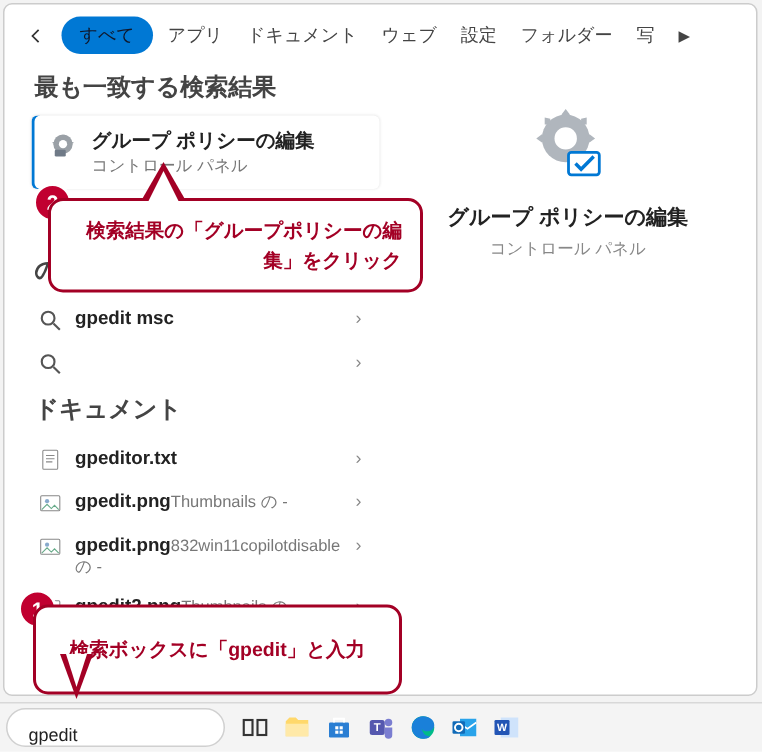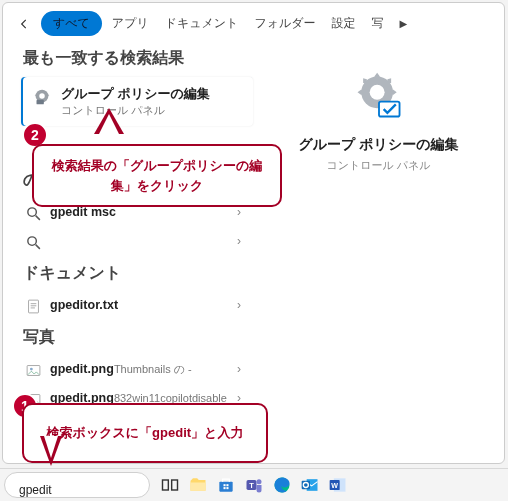"ウェブ" span.tab { html: none -> <span>ウェブ</span> }
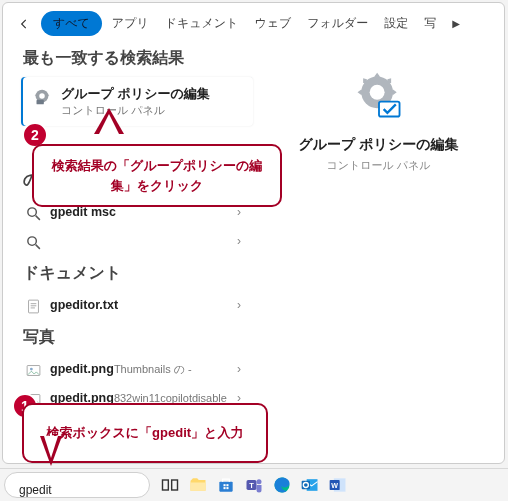"フォルダー" span.tab { order: before "設定" -> after "設定" }
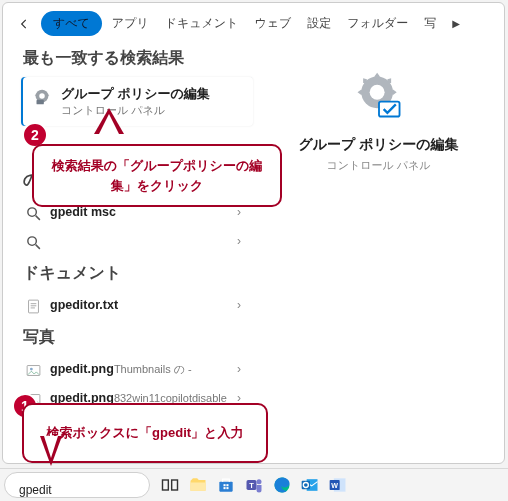"検索結果の「グループポリシーの編集」をクリック" div.callout { text-align: none -> right; top: 144px -> 132px }
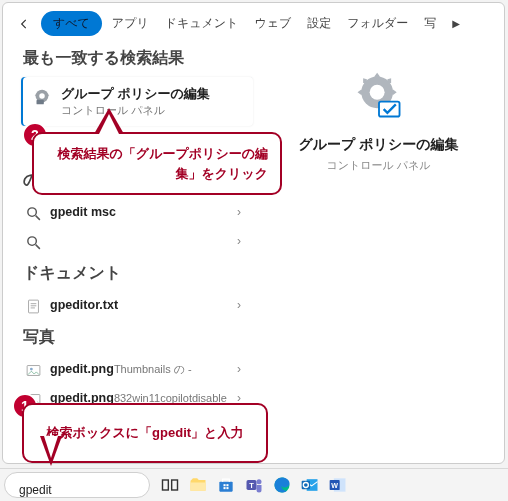"写真" div.section-label { html: <div>写真</div> -> none }
